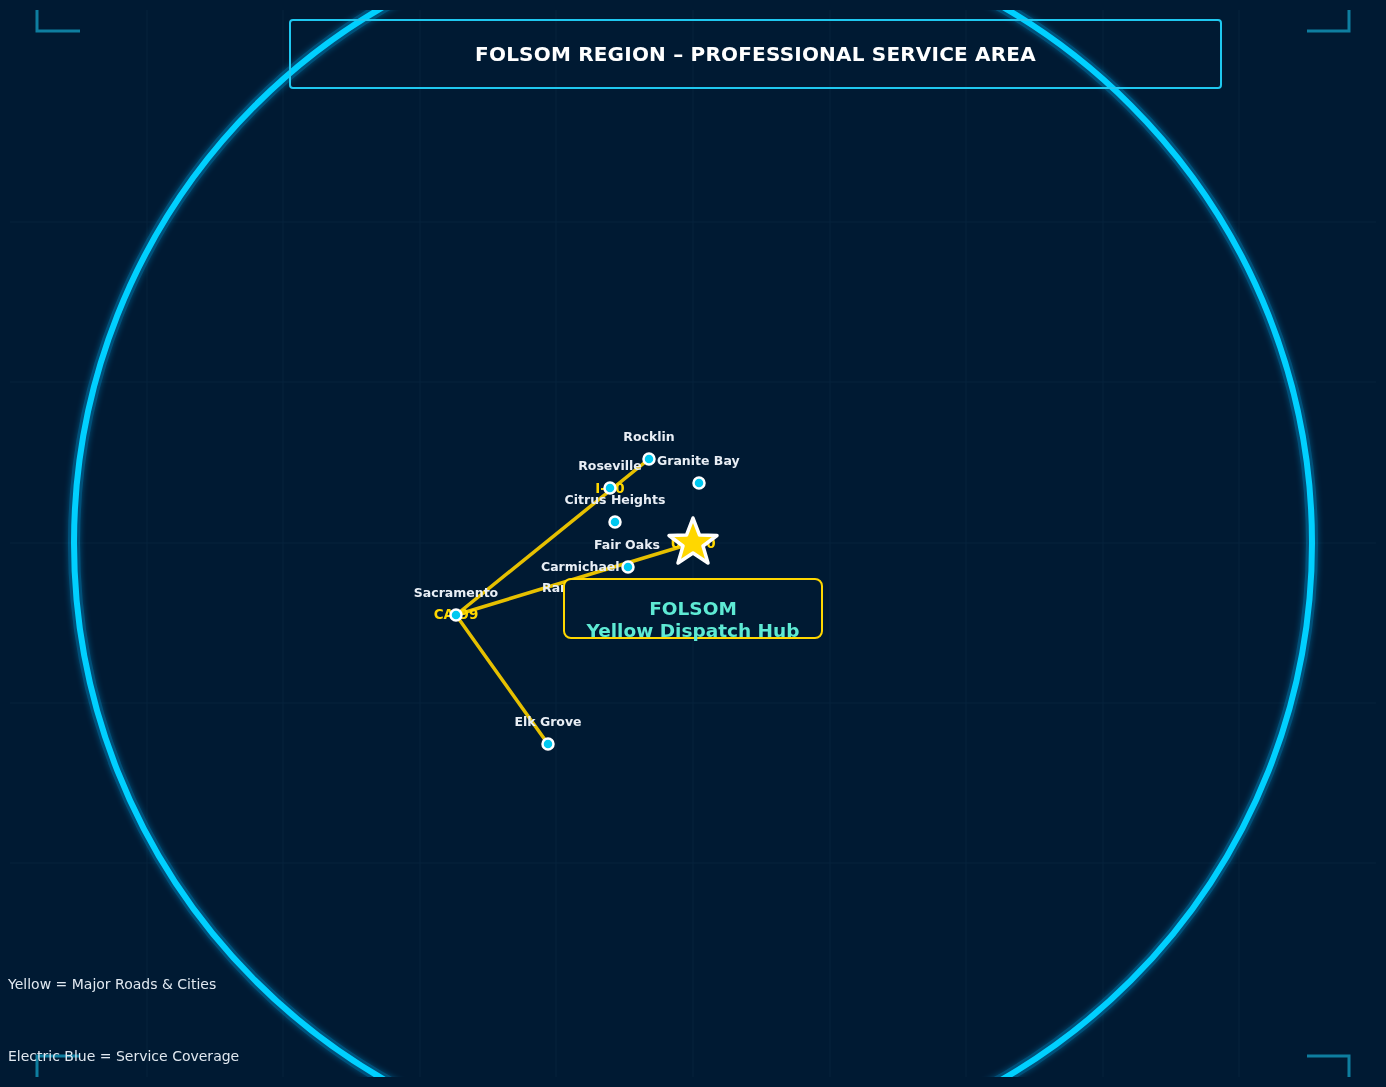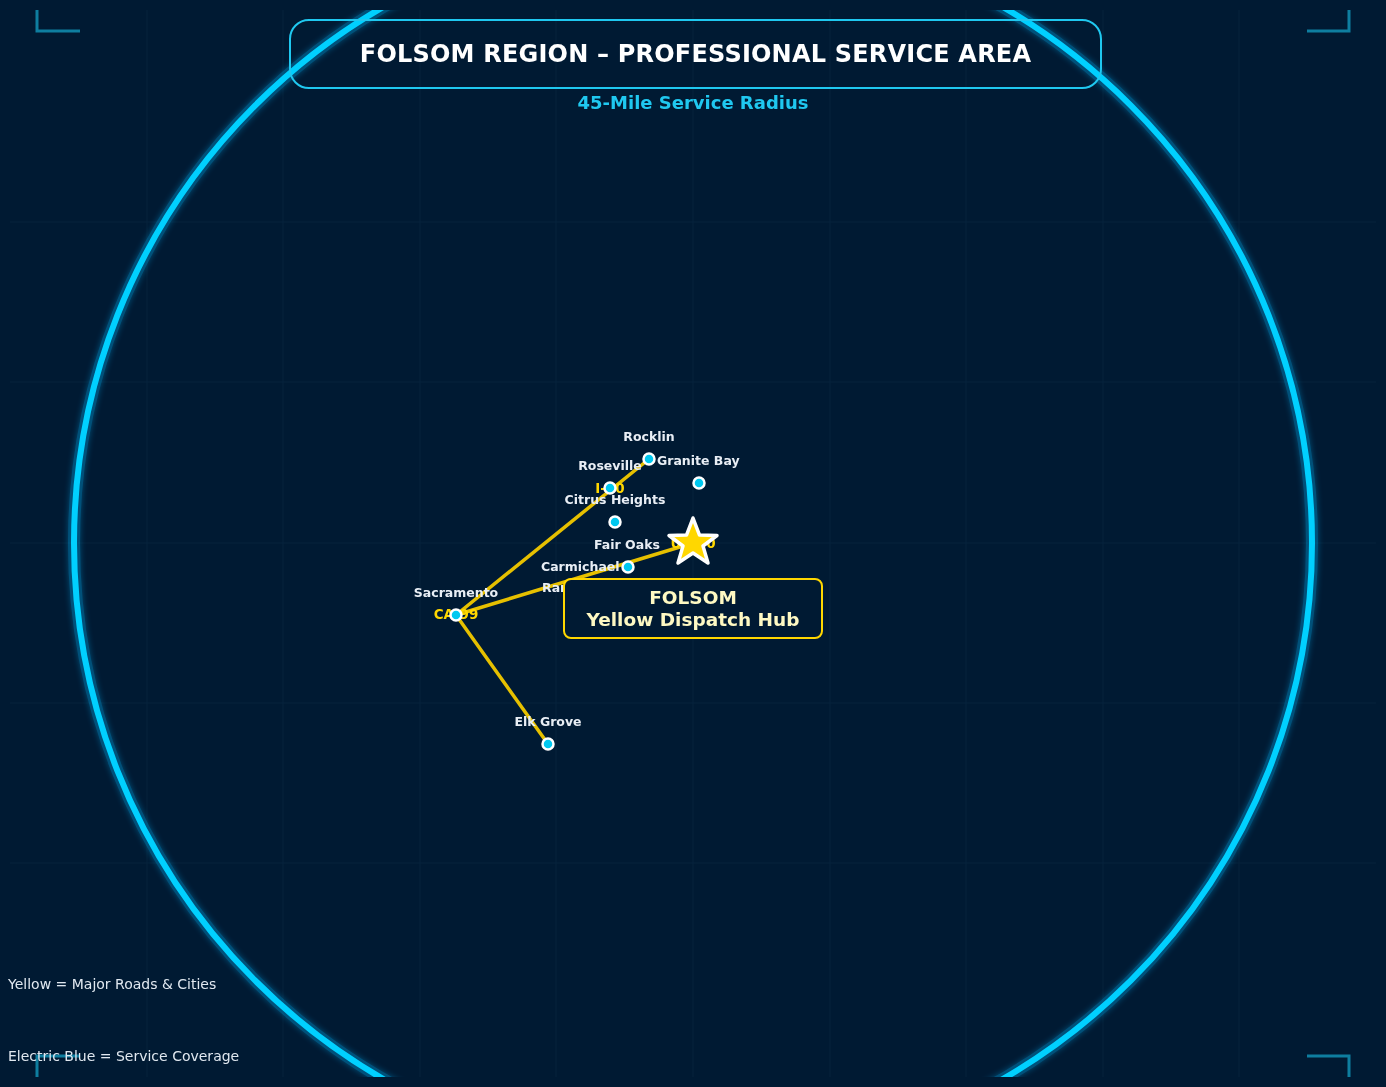"FOLSOM REGION – PROFESSIONAL SERVICE" .title-box { border-radius: 20px -> 4px; font-size: 24px -> 20px; width: 813px -> 933px }
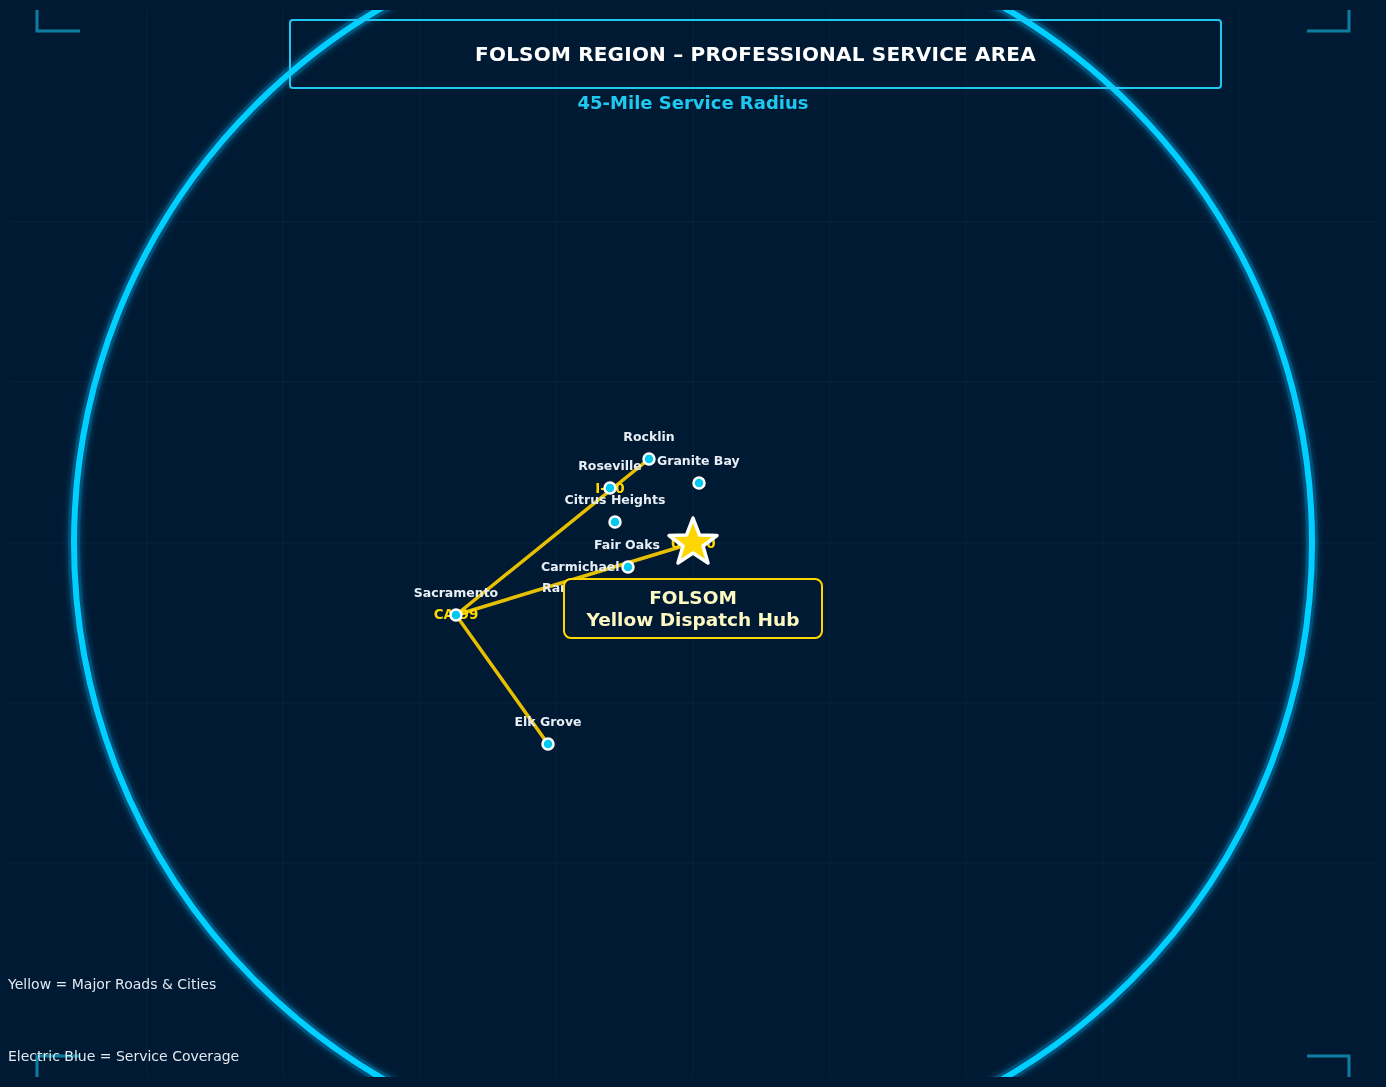"45-Mile Service Radius" div.subtitle { html: <div>45-Mile Service Radius</div> -> none }
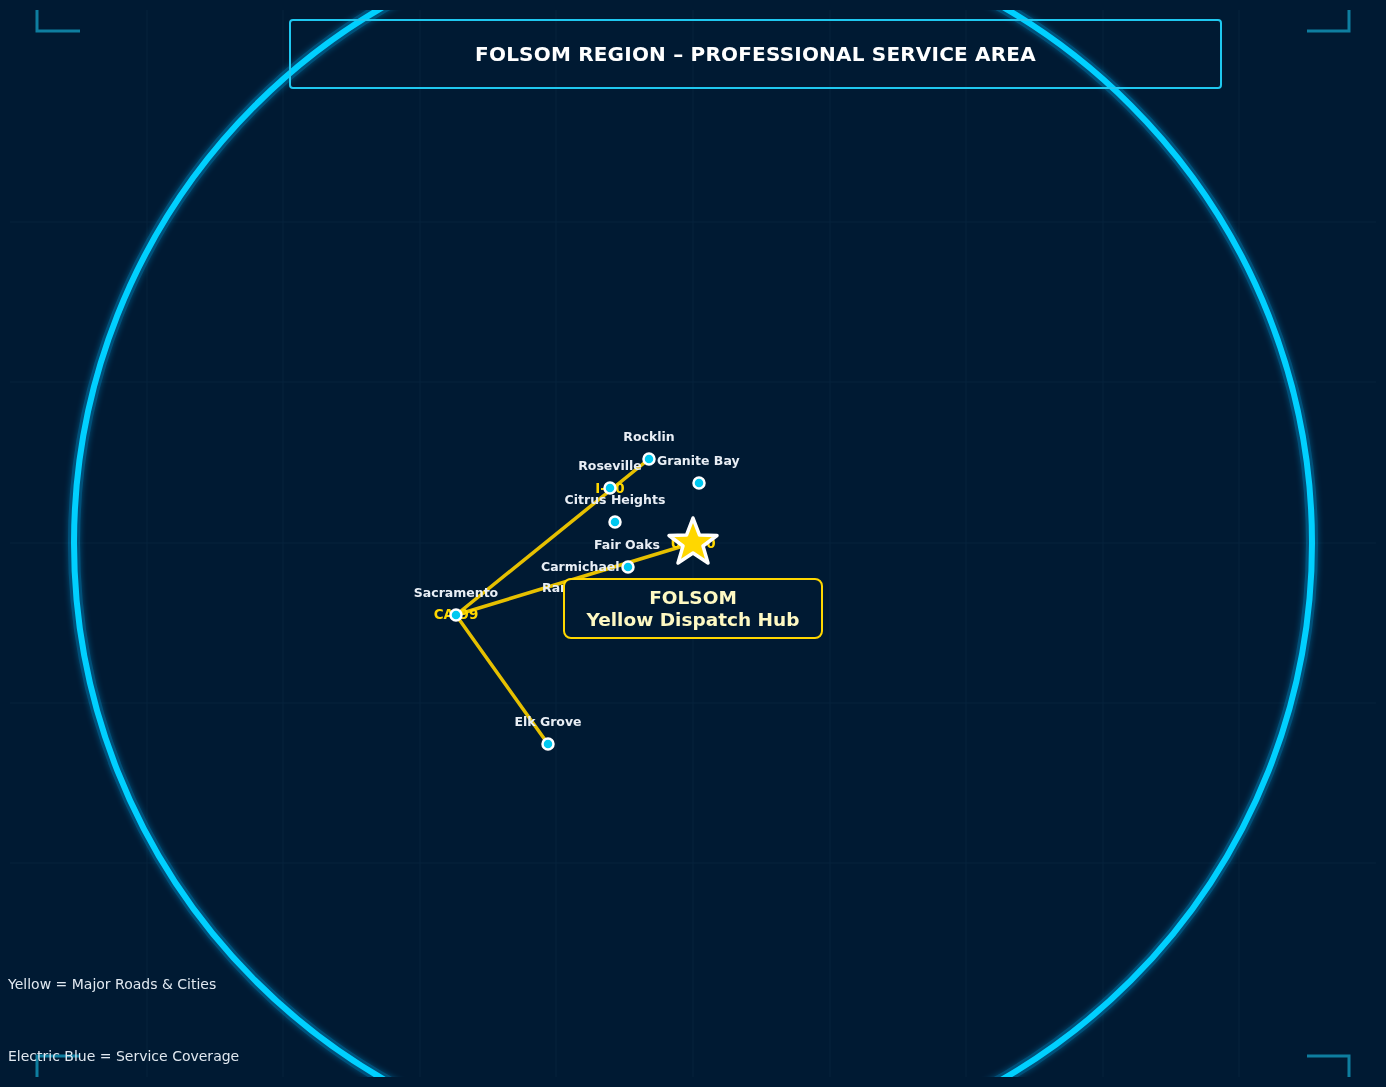"FOLSOM" .hub-box { color: #fef9c3 -> #5eead4; padding-top: 7px -> 18px }
